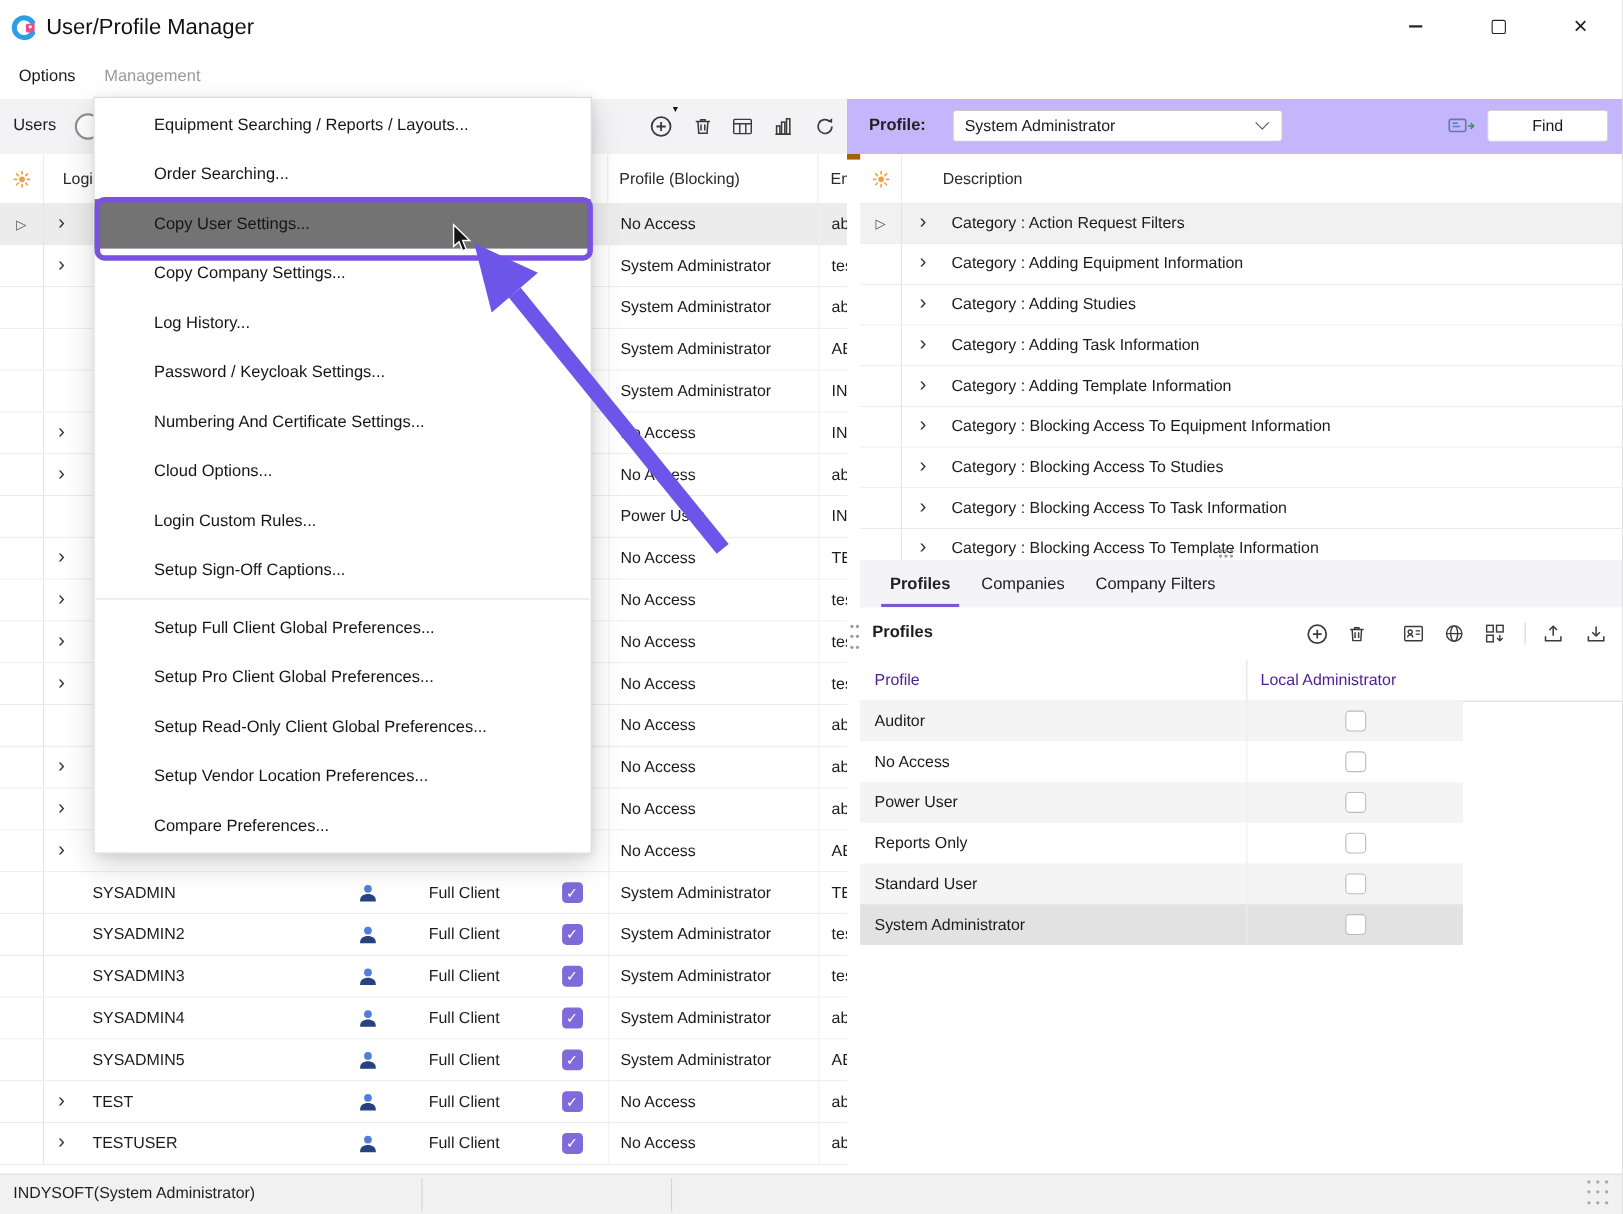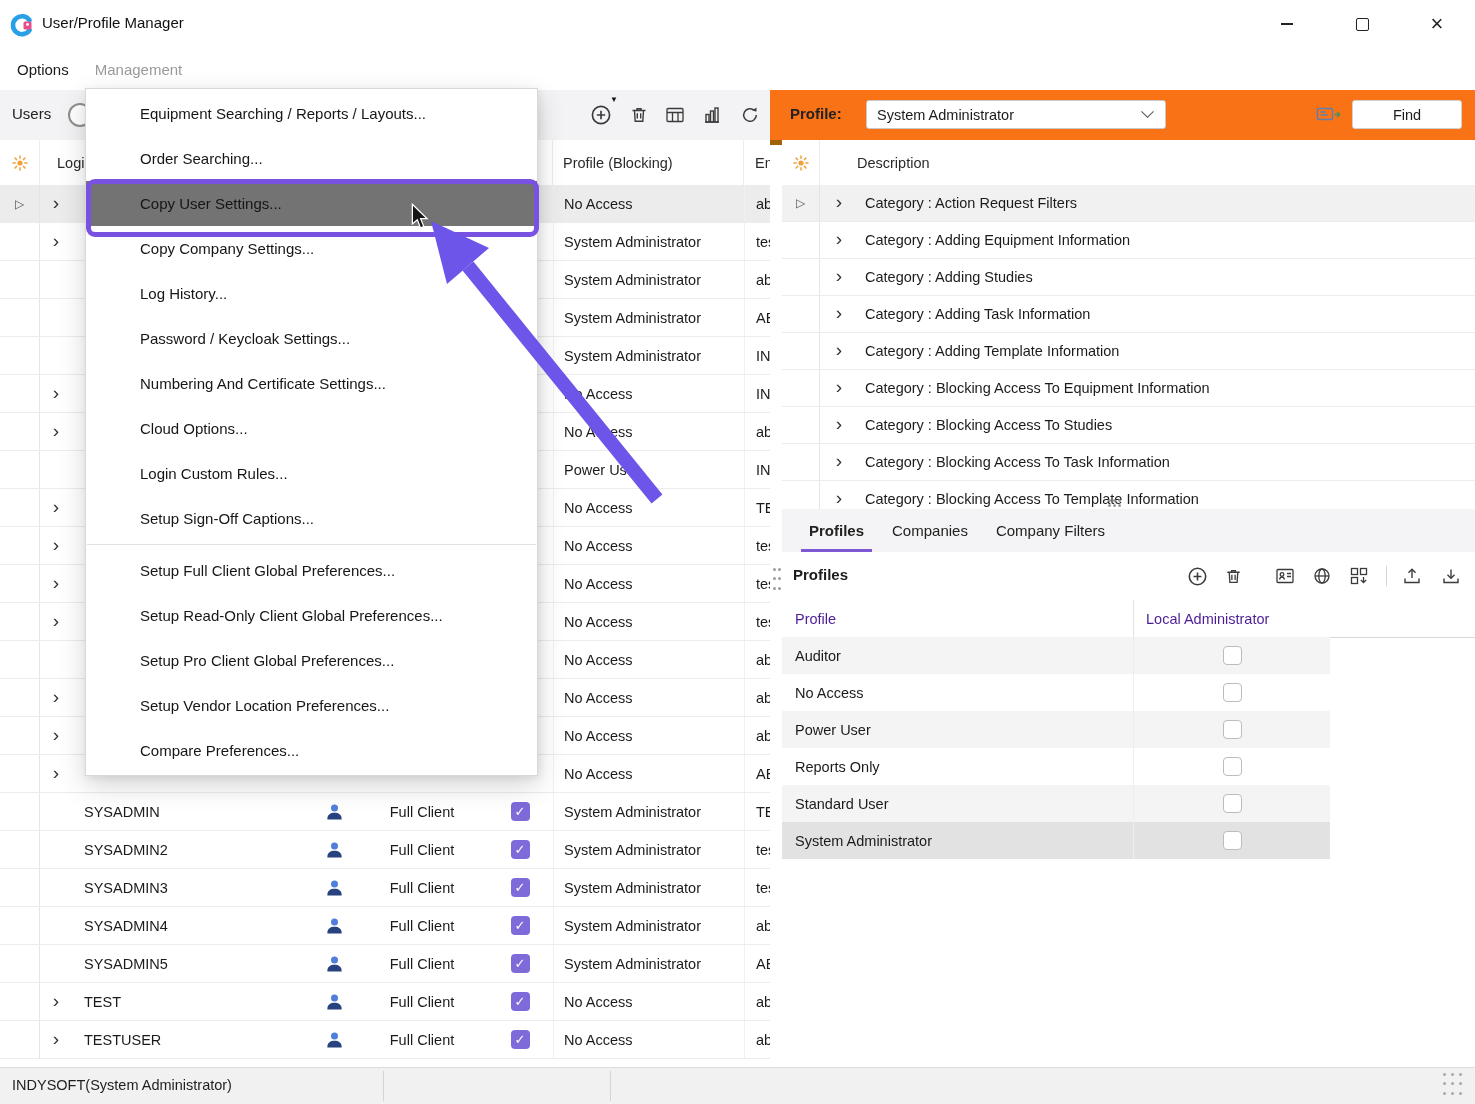"User/Profile Manager" .app-title { font-size: 15px -> 20px }
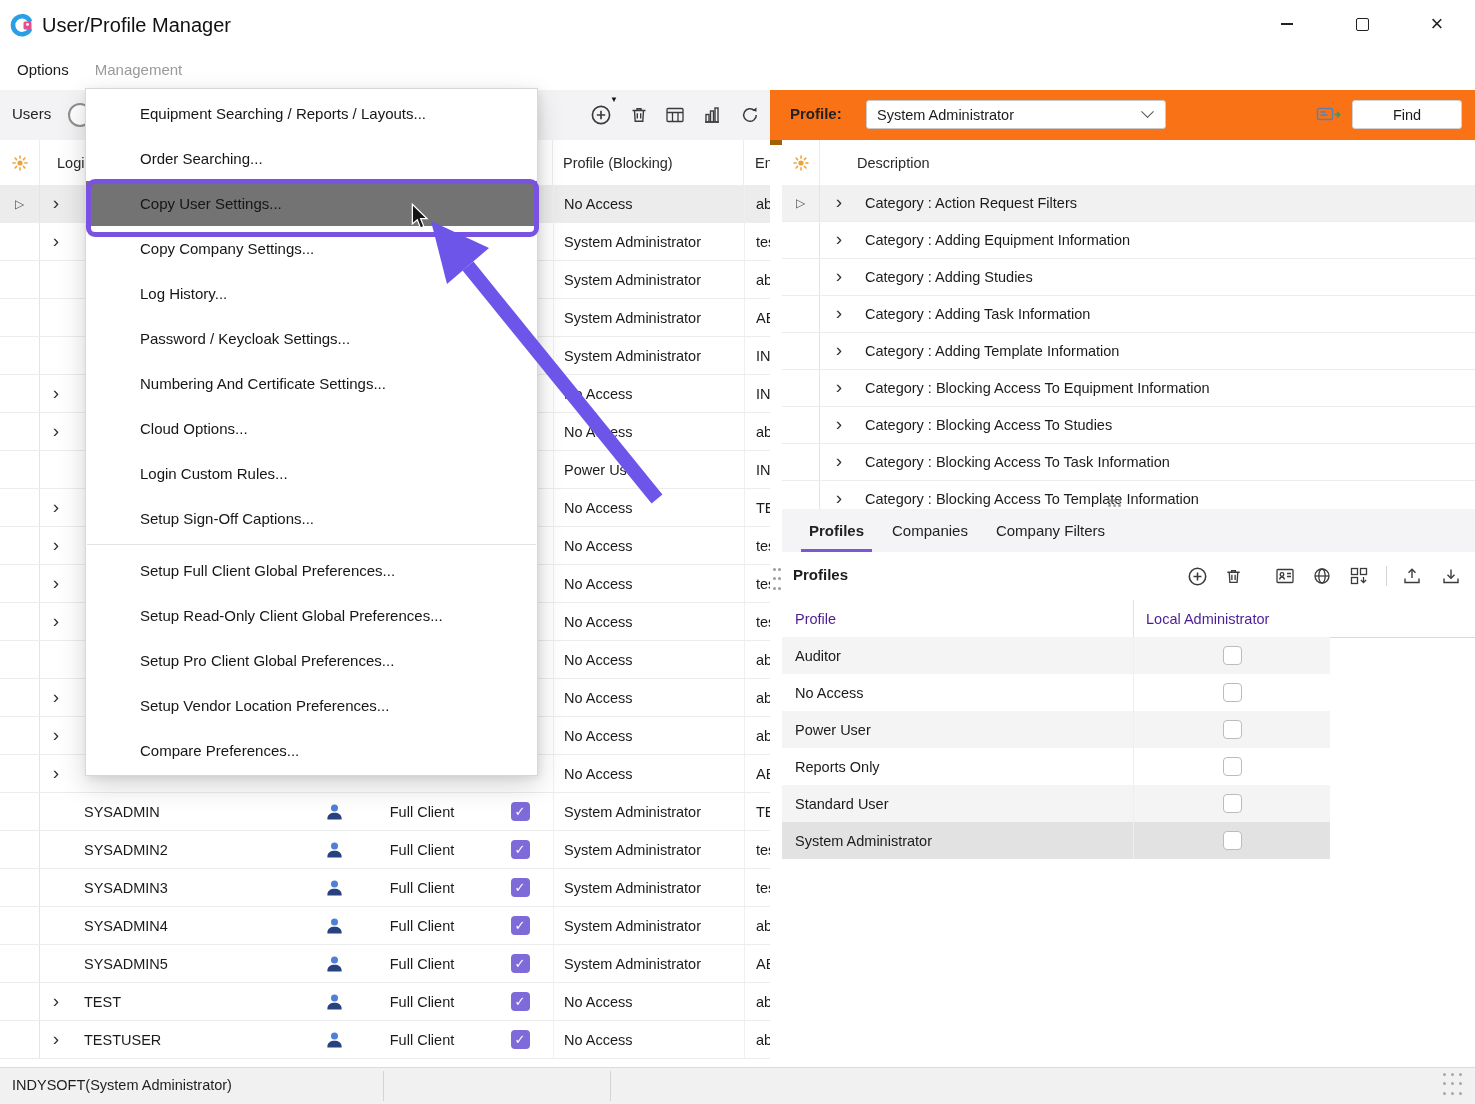"Profile:" .rp-toolbar { background: #f97316 -> #c4b5fd }
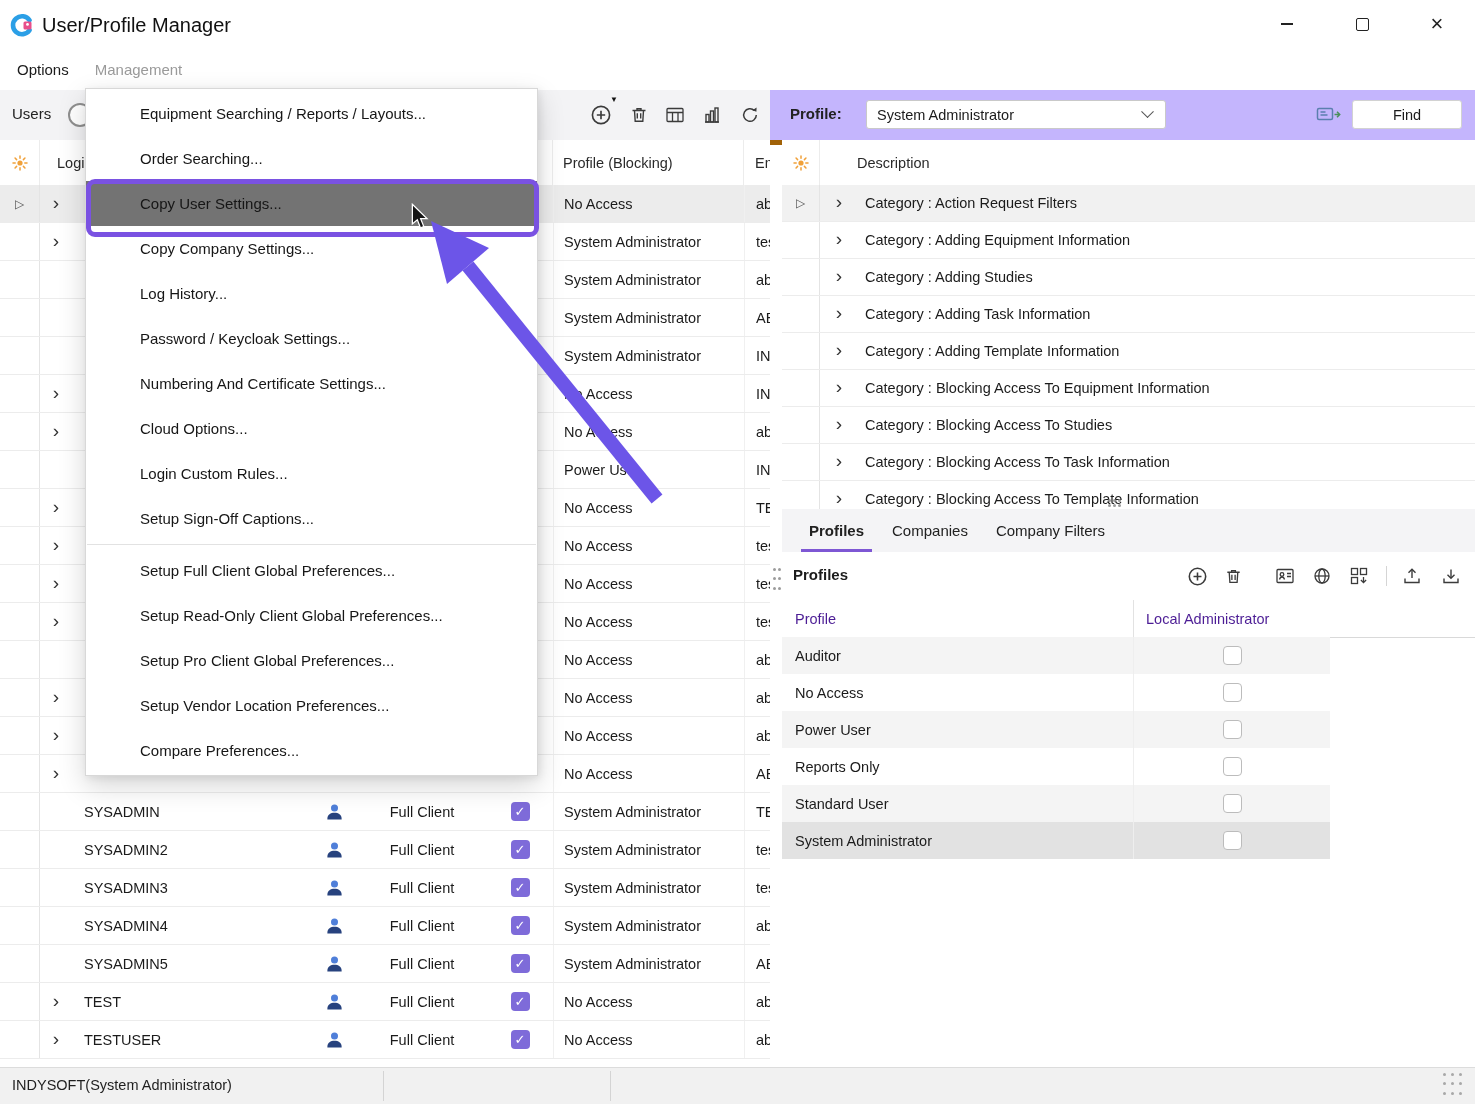"Setup Read-Only Client Global" div.mi { order: before "Setup Pro Client Global Preferences..." -> after "Setup Pro Client Global Preferences..." }
